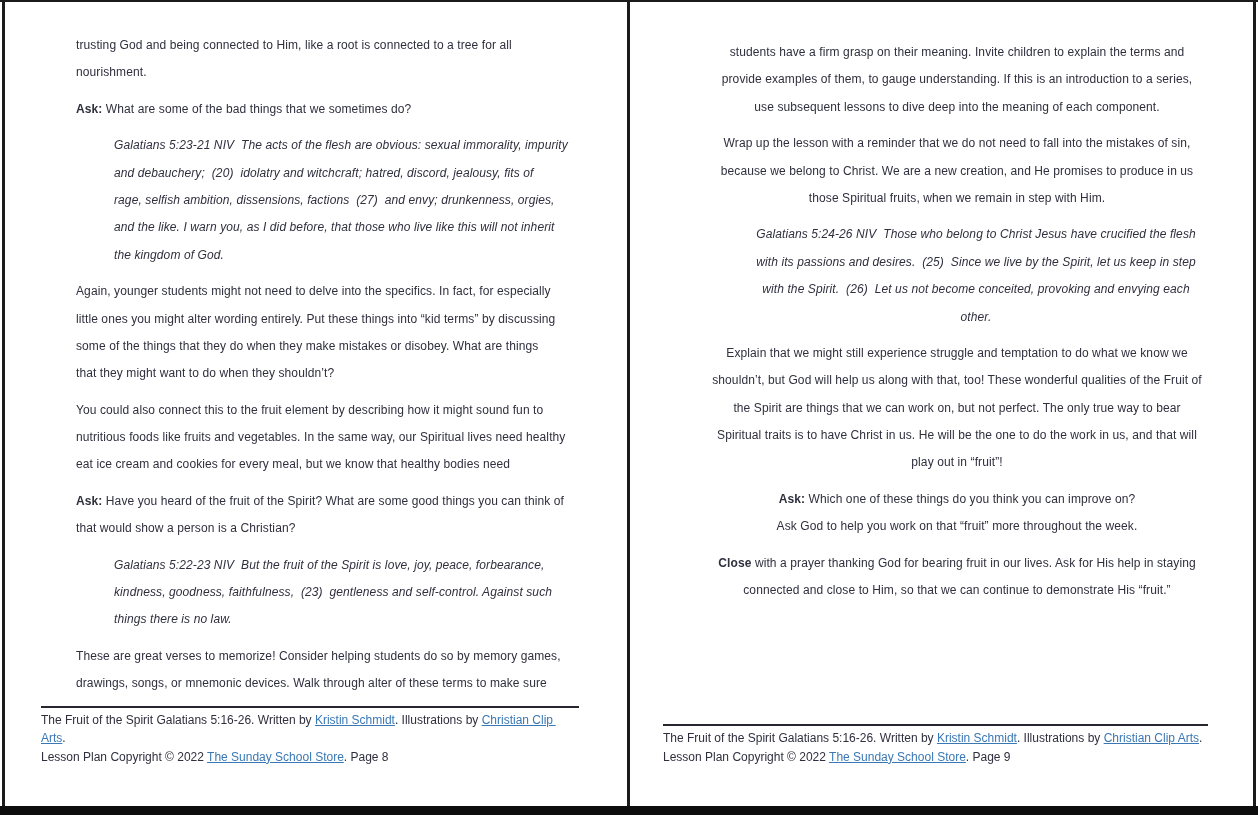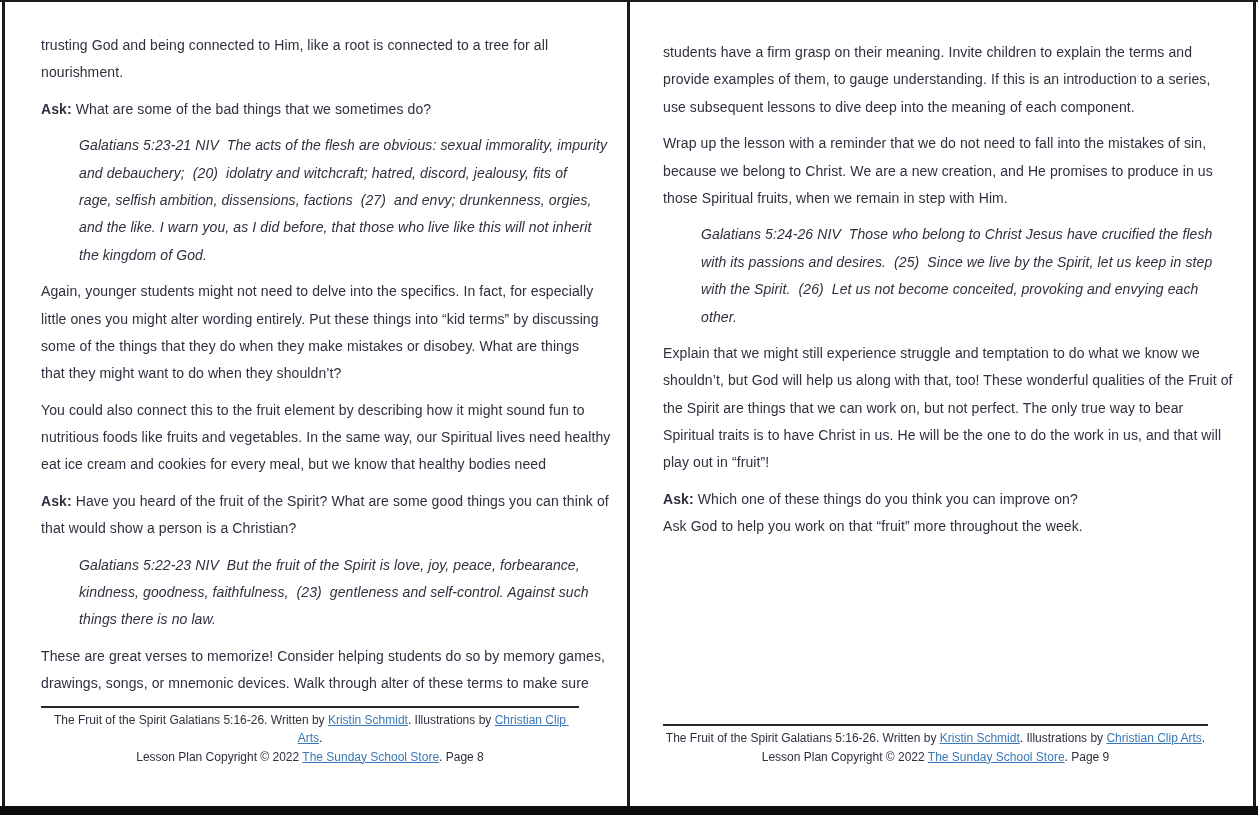"trusting God and being connected" .line { font-size: 14px -> 12px; margin-left: none -> 35px }
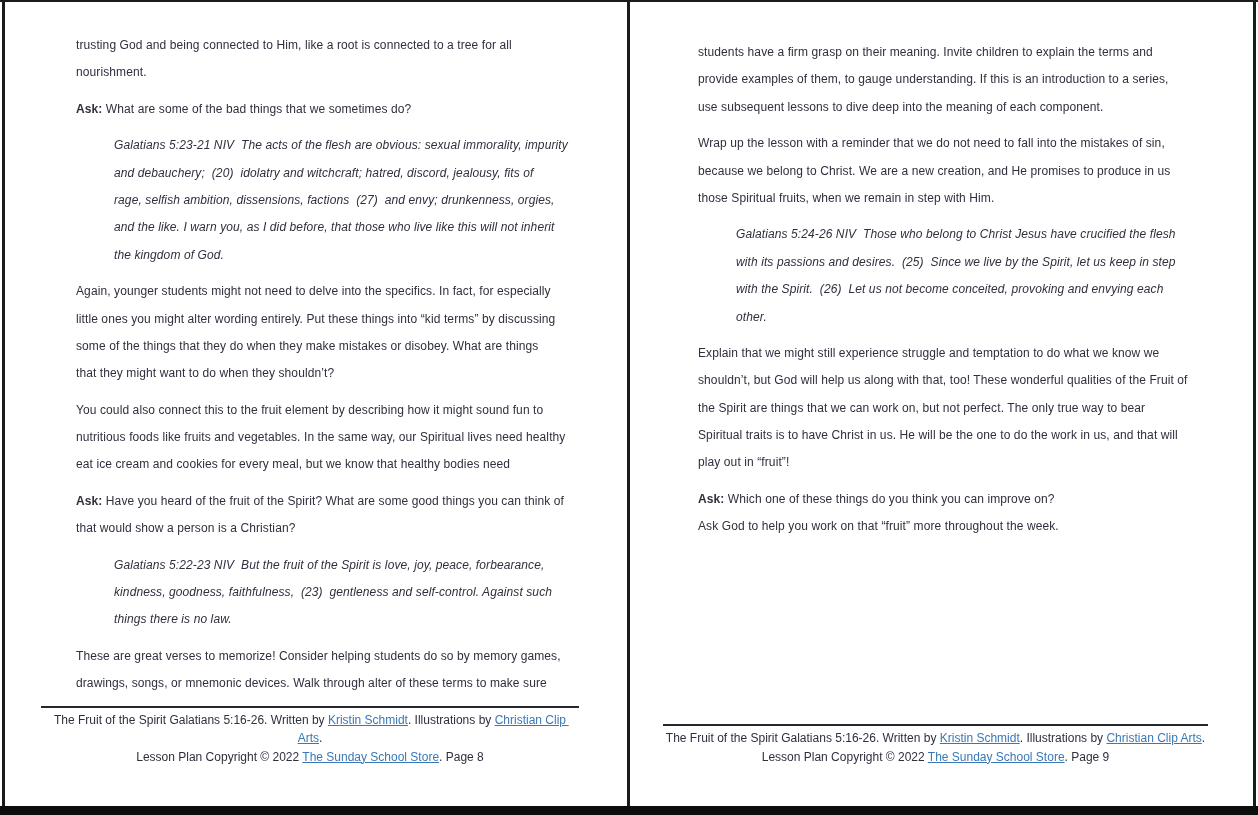"students have a firm grasp" .page-right .content { text-align: none -> center }
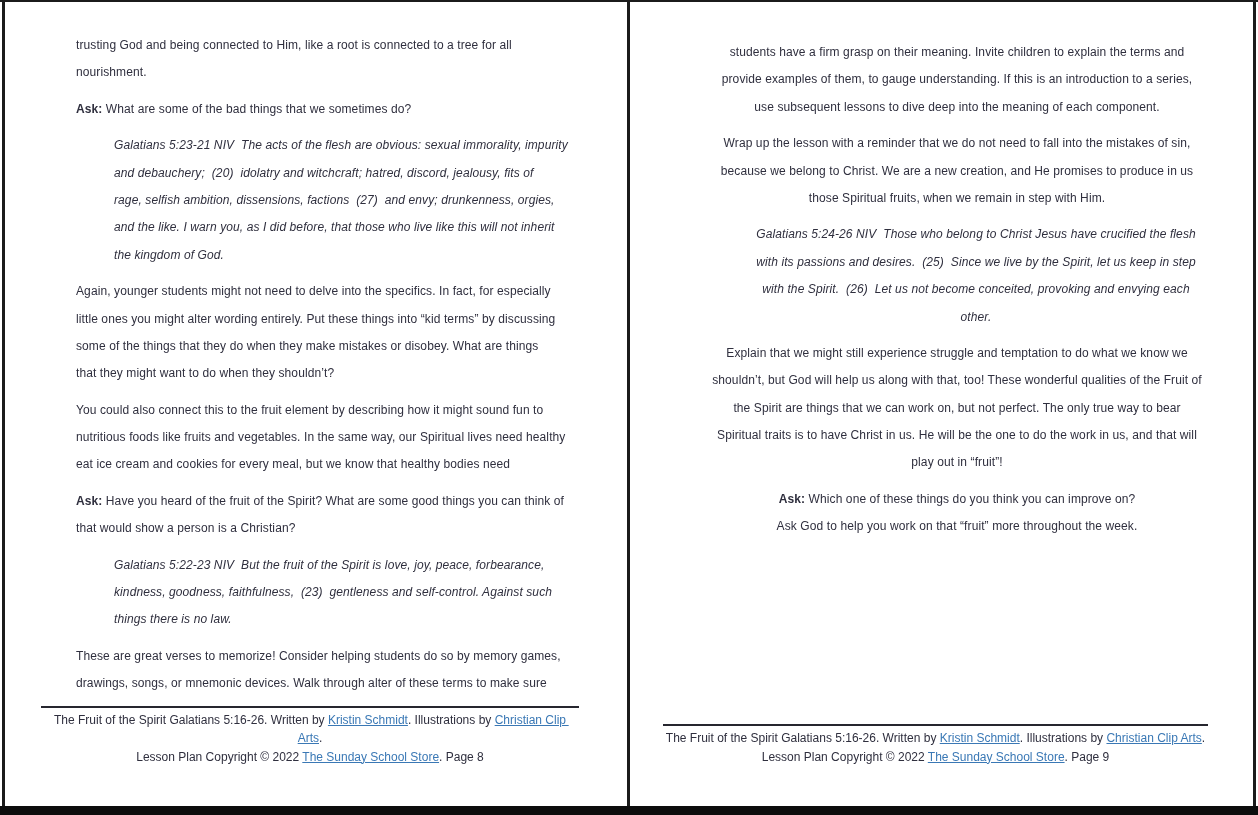"Close with a prayer thanking" div.block { html: none -> <div> <div><b>Close</b> with a prayer thanking God for bearing fruit in our lives. Ask for His help in staying</div> <div>connected and close to Him, so that we can continue to demonstrate His “fruit.”</div> </div> }
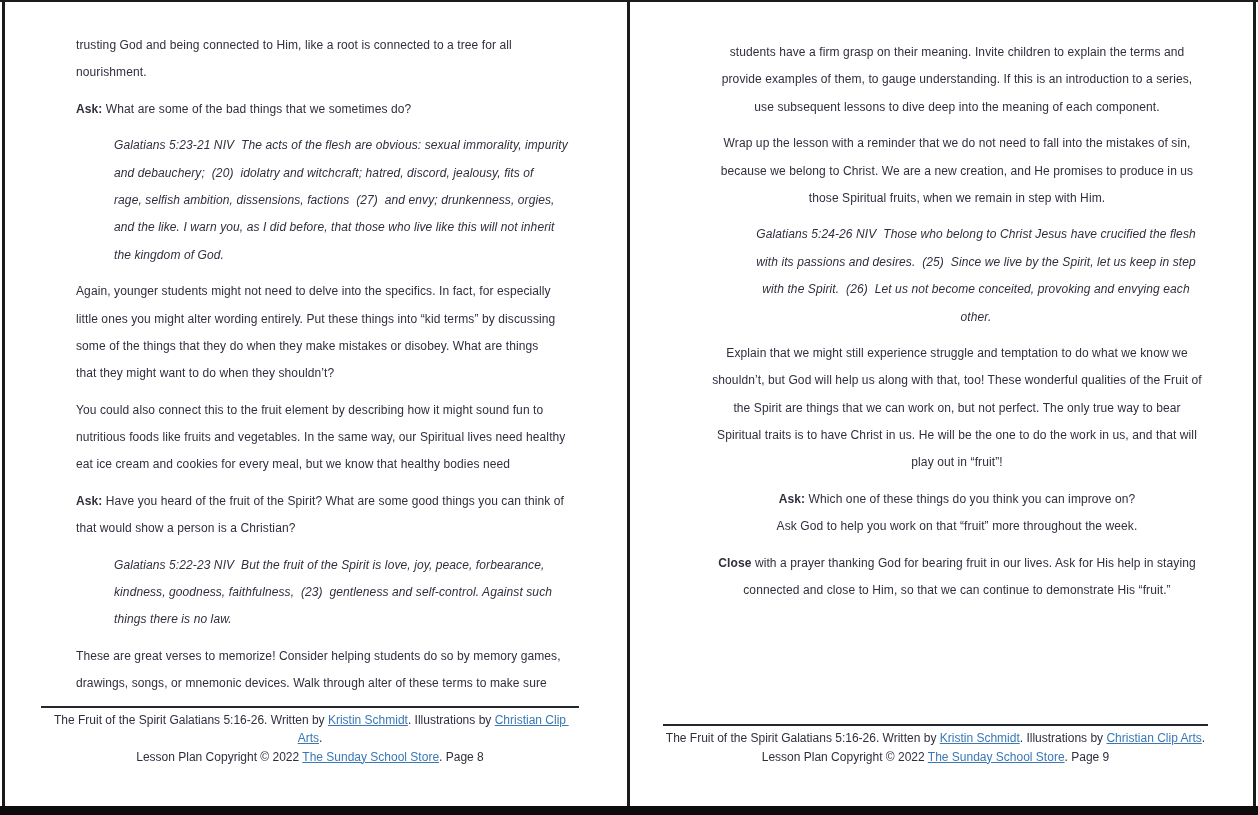"The Fruit of the Spirit" .footer { text-align: center -> none }
